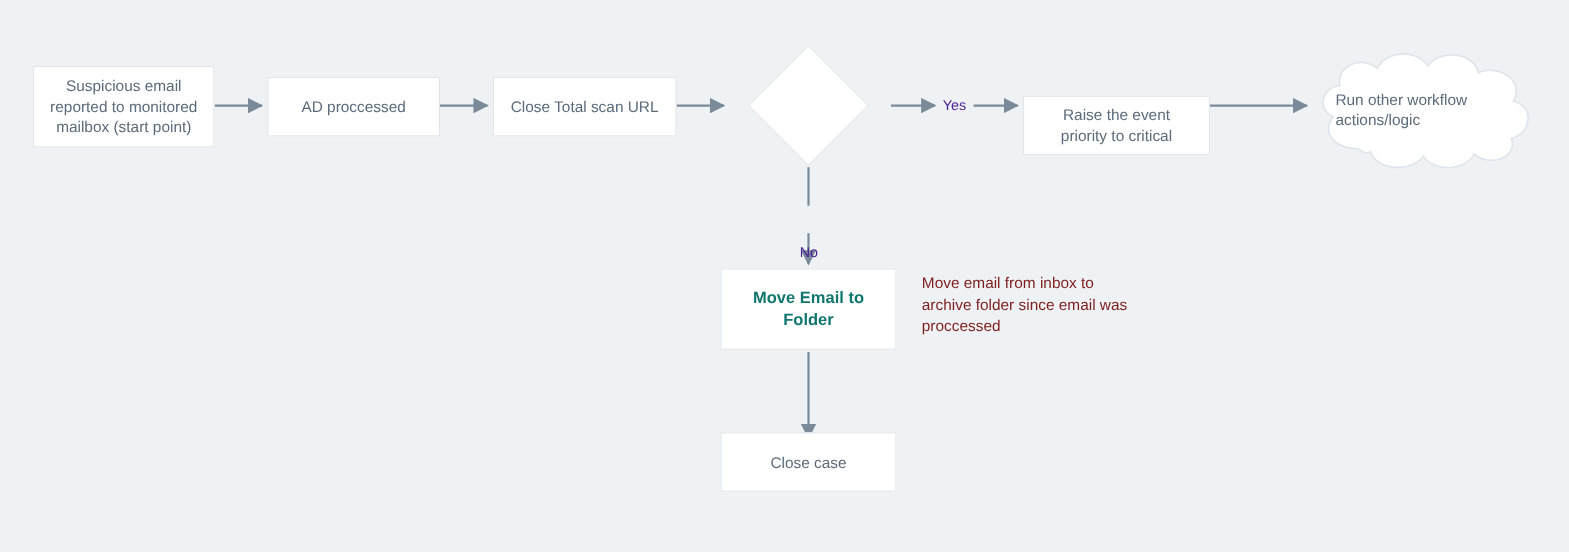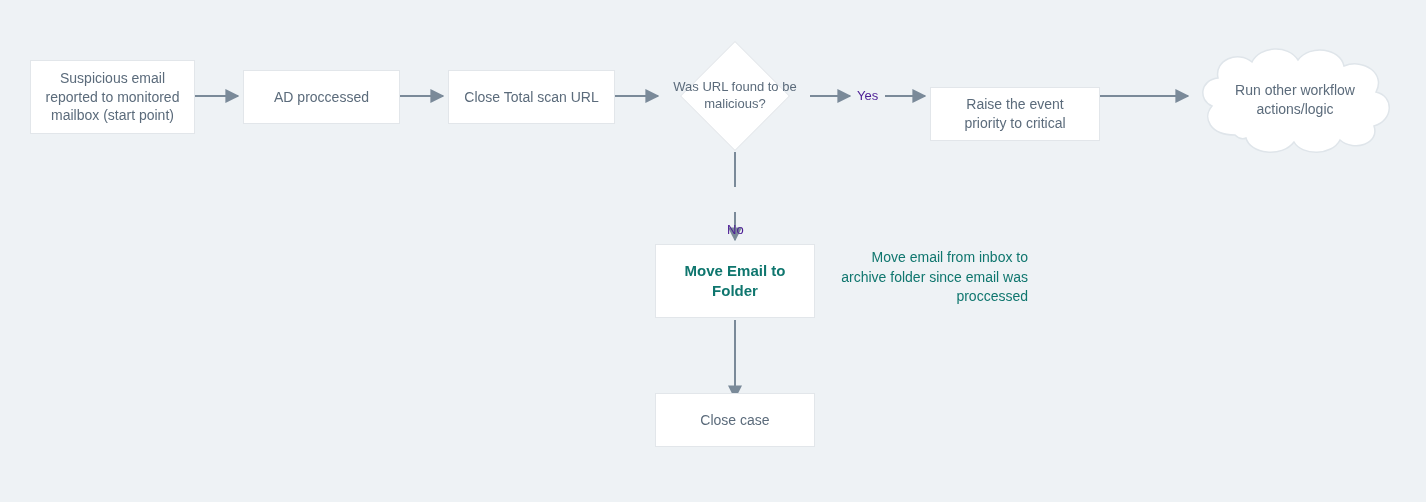"Was URL found to be" div.diamond-text { html: <div>Was URL found to be malicious?</div> -> none }
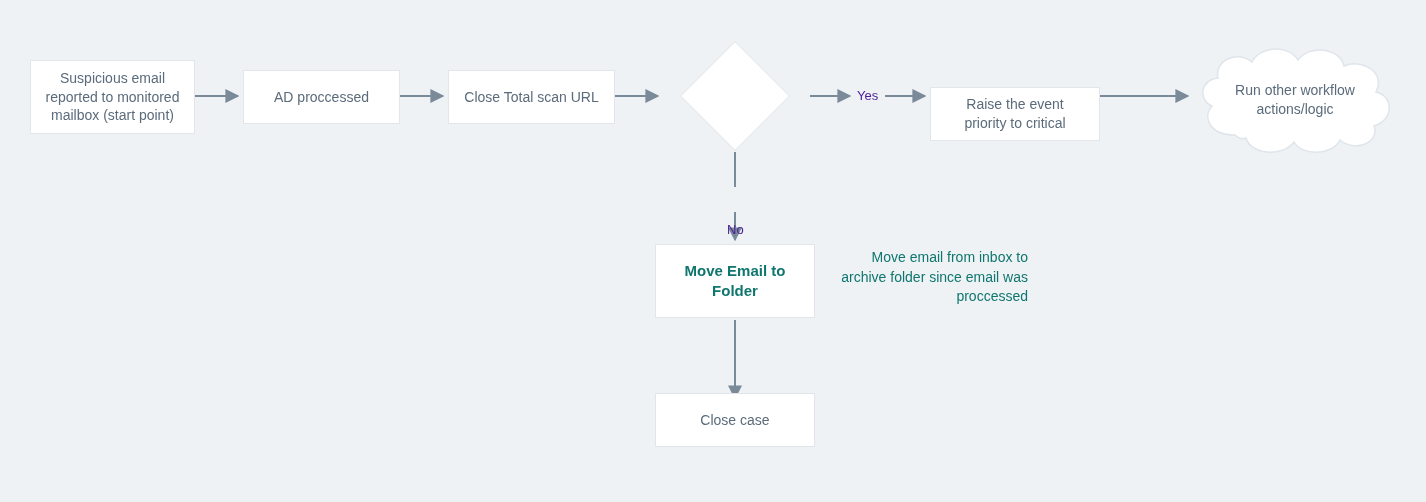"Run other workflow actions/logic" .cloud-text { text-align: center -> none }
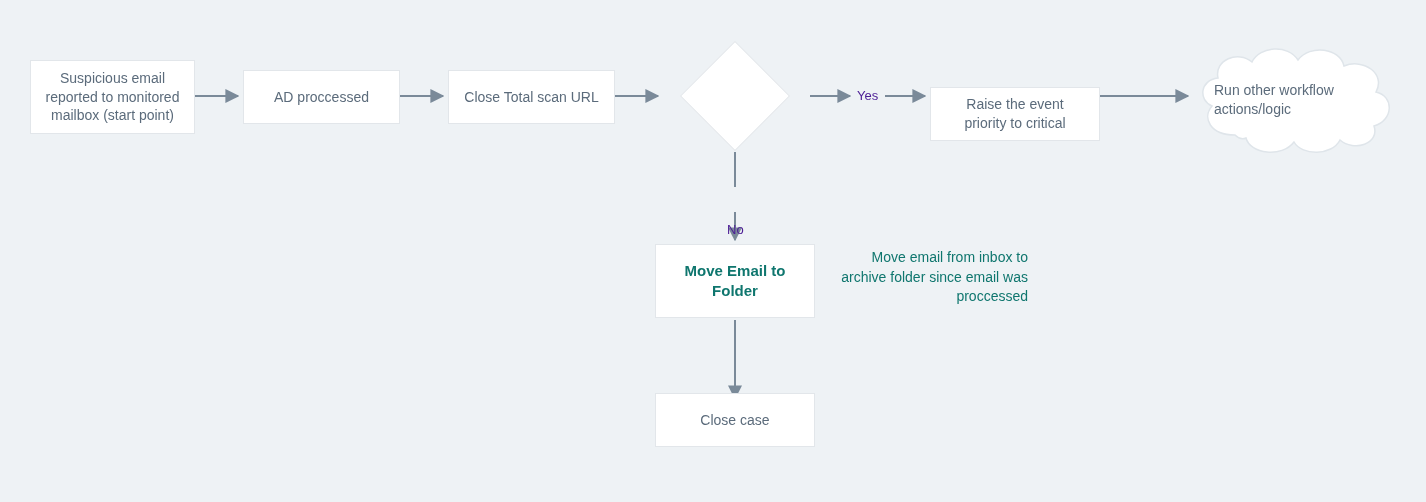"Move email from inbox to" .annotation { color: #0f766e -> #7f1d1d; text-align: right -> none }
